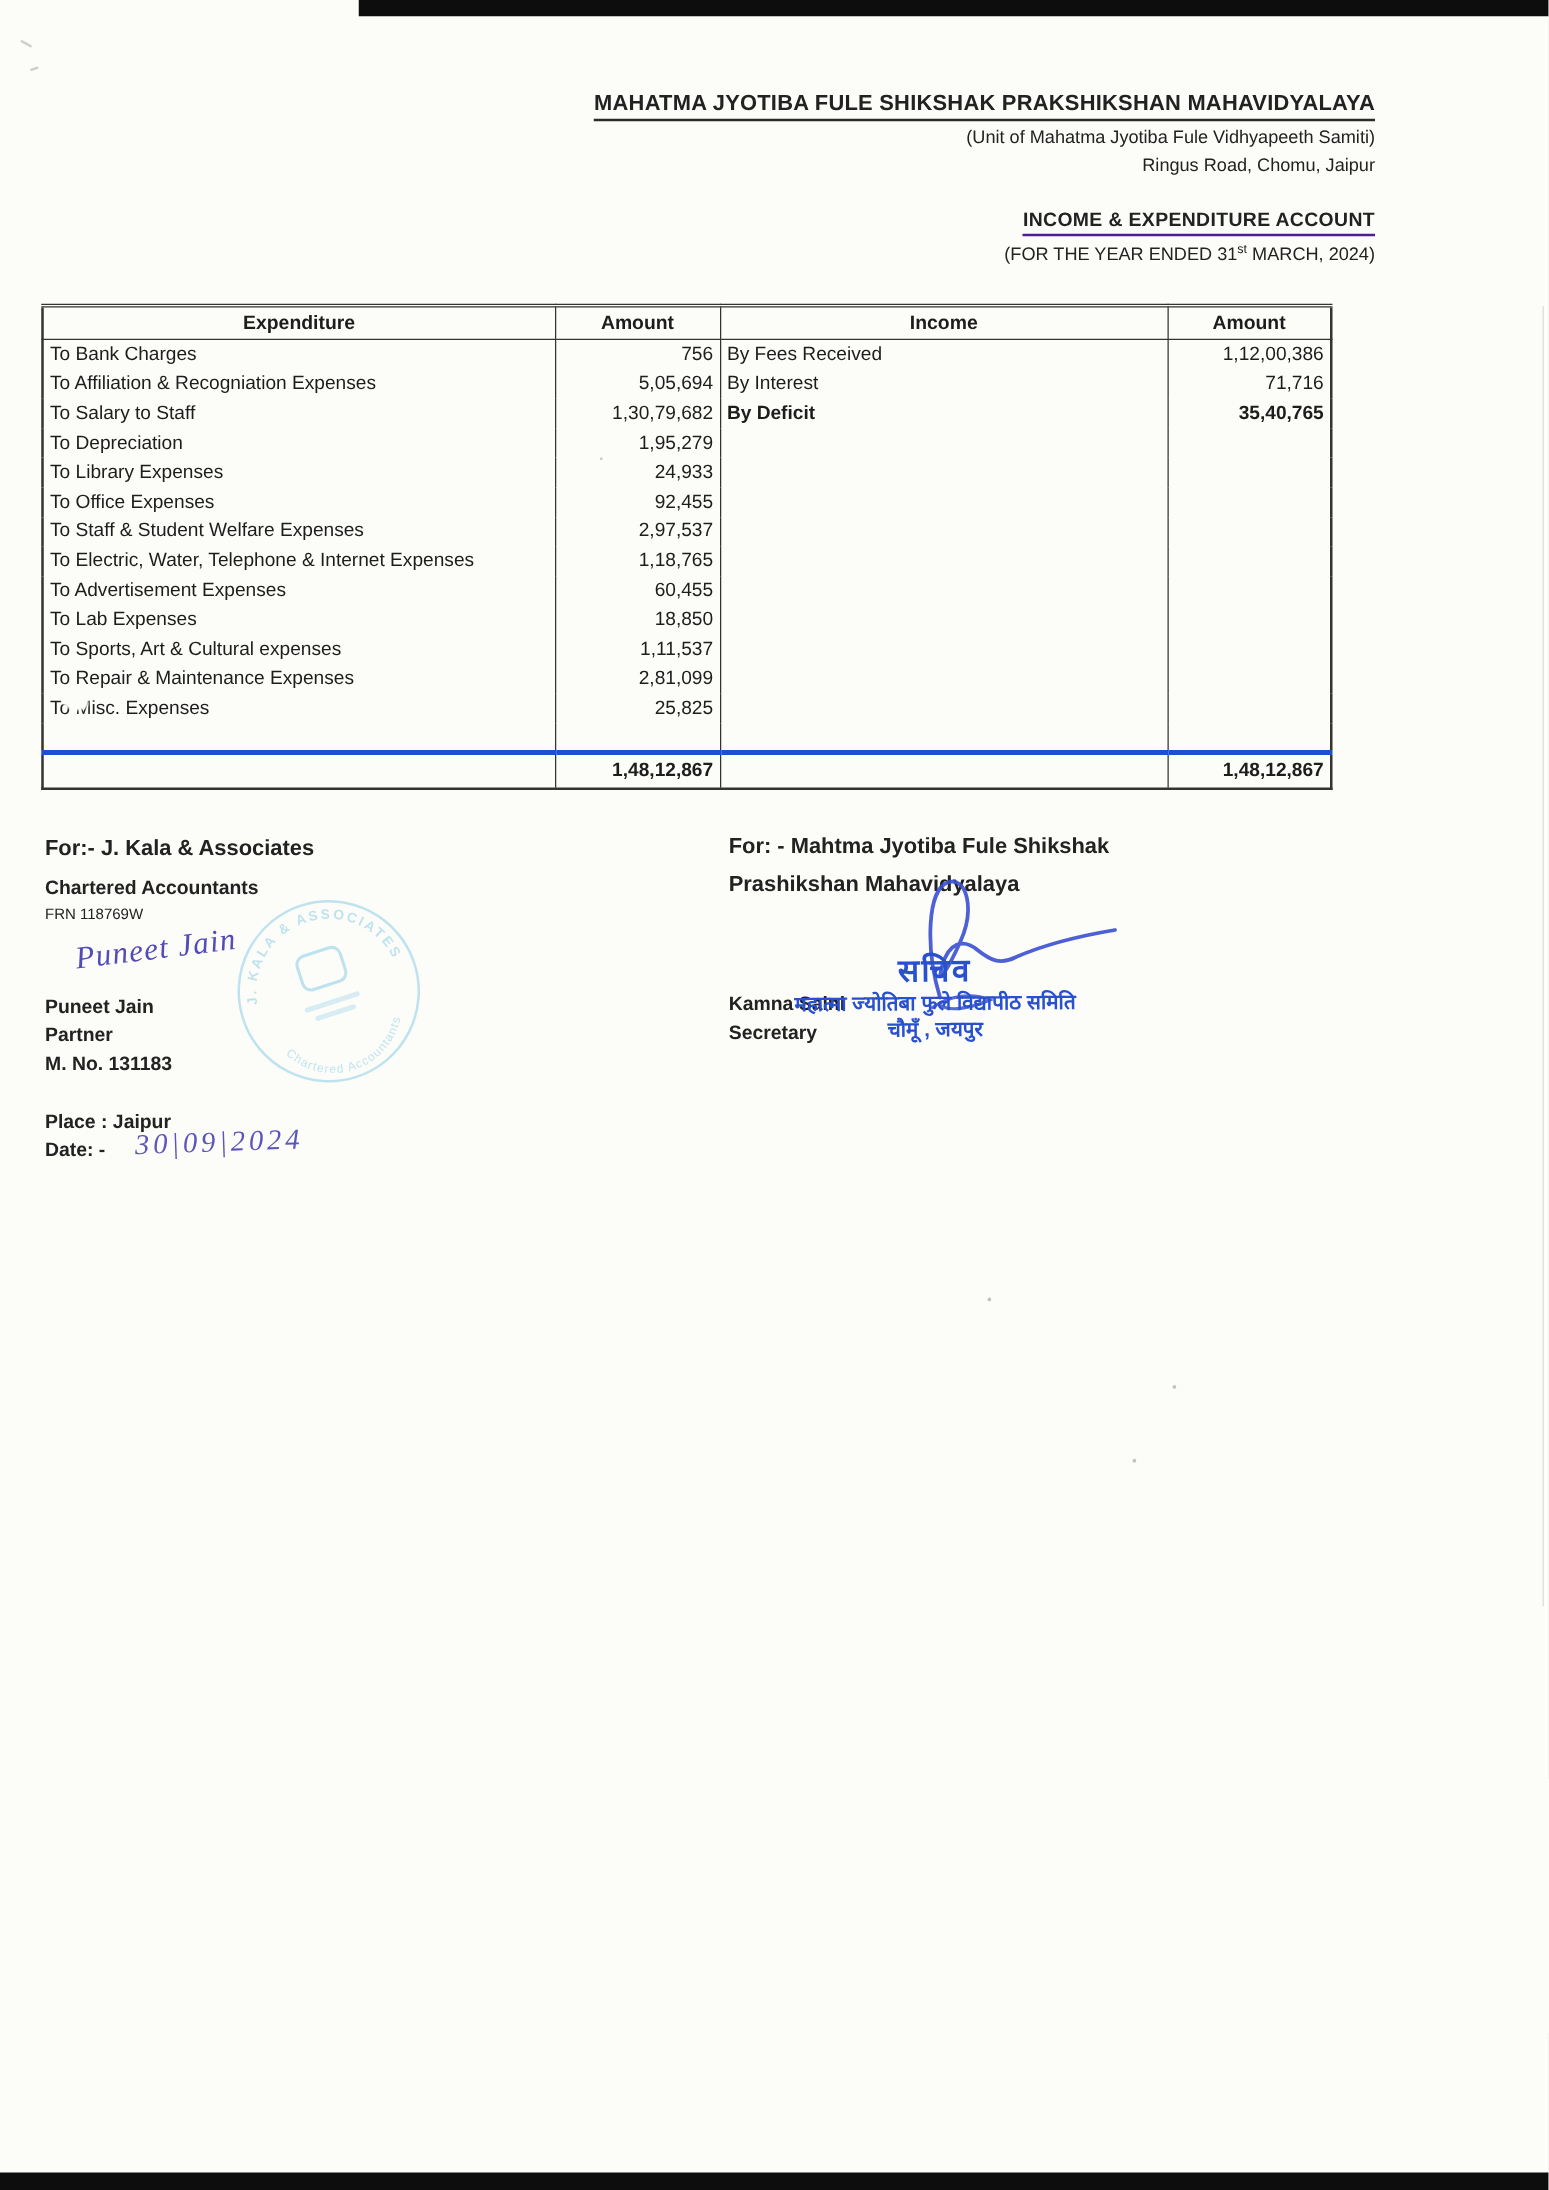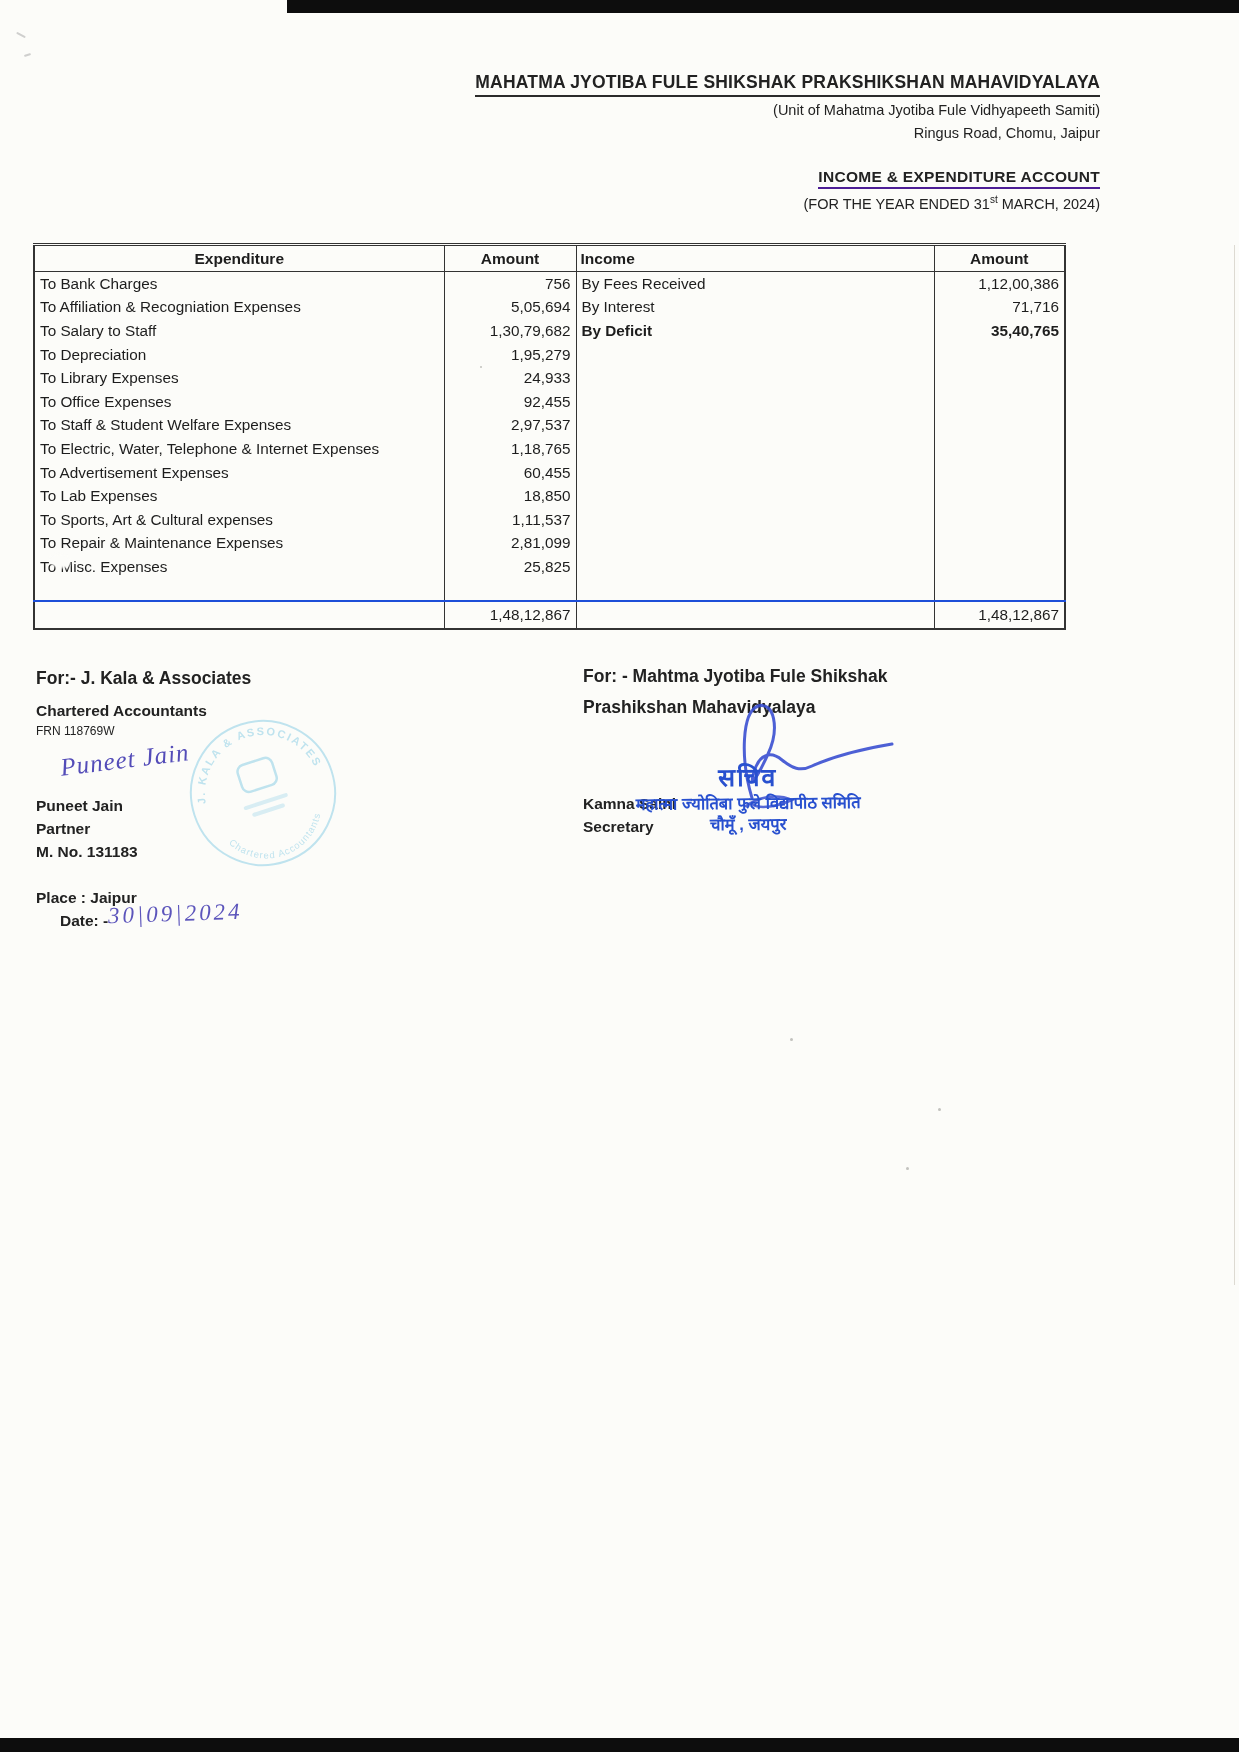"Income" th.th-inc { text-align: left -> center }
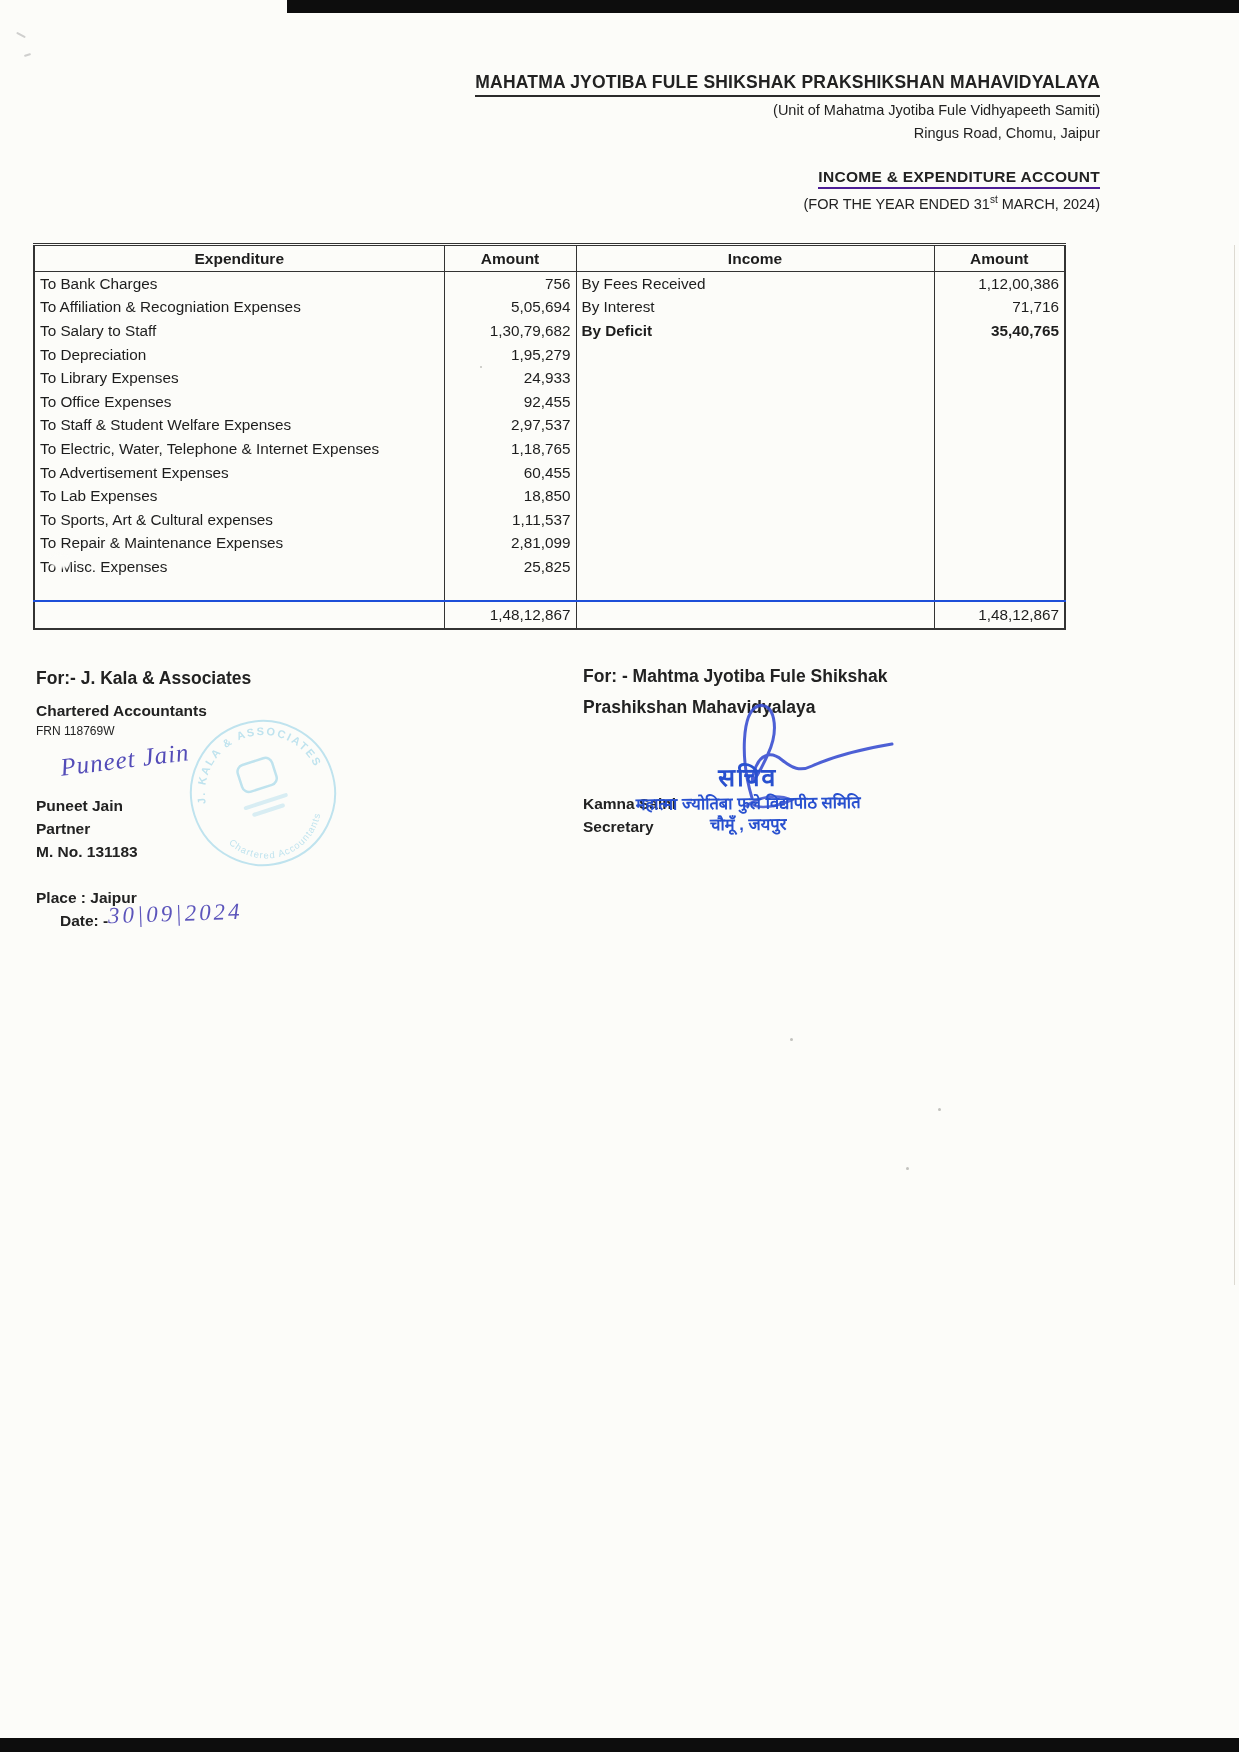"1,48,12,867" tr.total-row td { border-top: 2px solid #1d4ed8 -> 4px solid #1d4ed8; font-weight: normal -> bold }
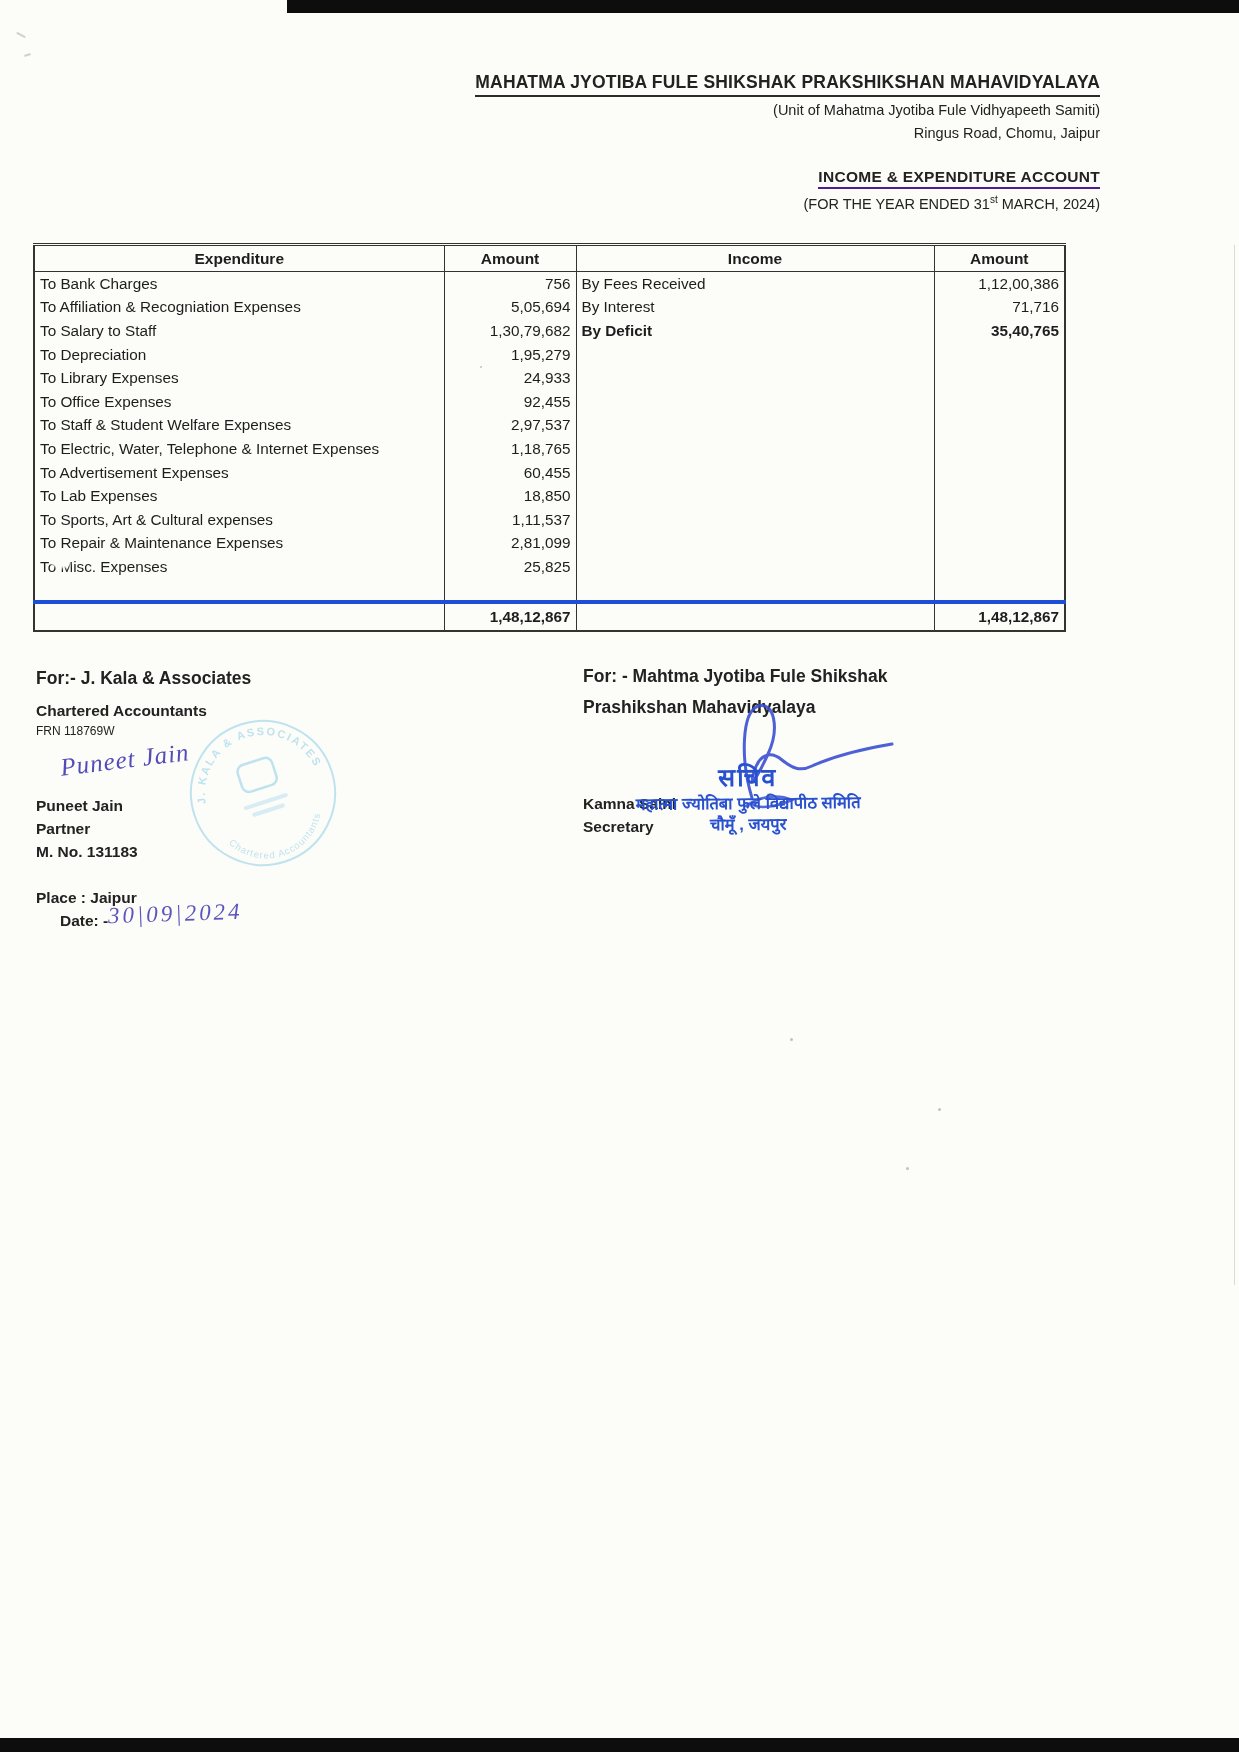"Date: -" div.txt { margin-left: 24px -> none }
